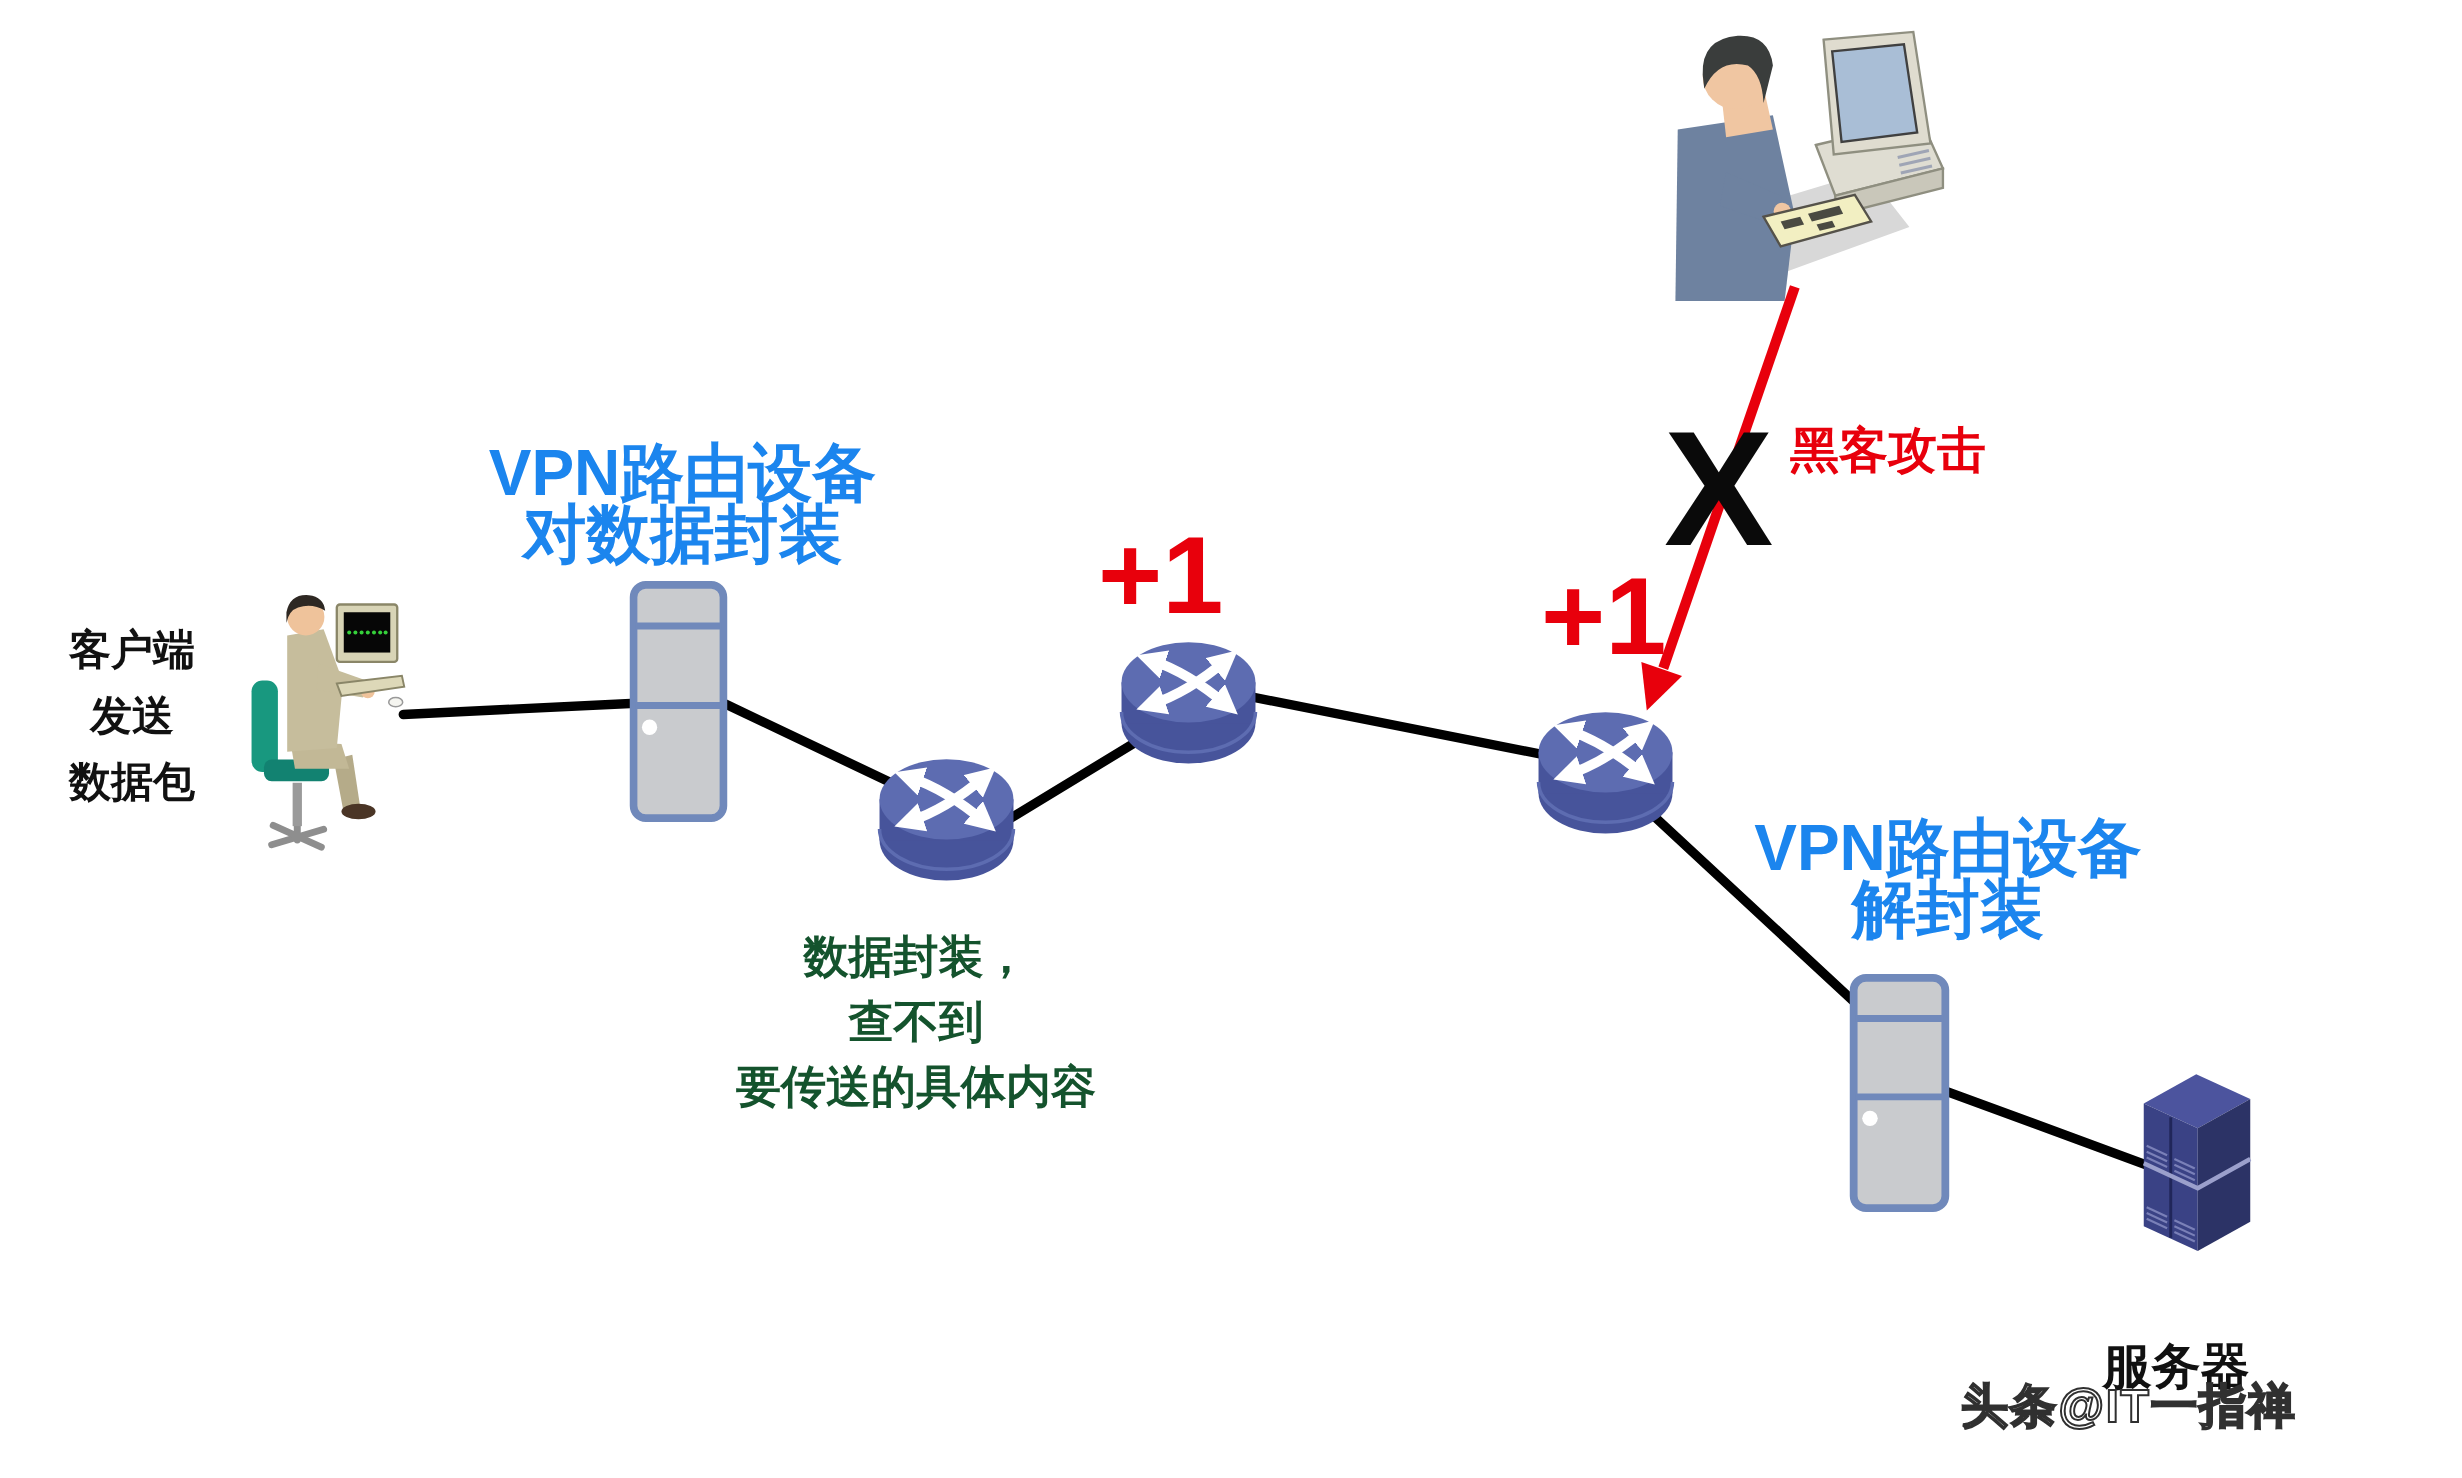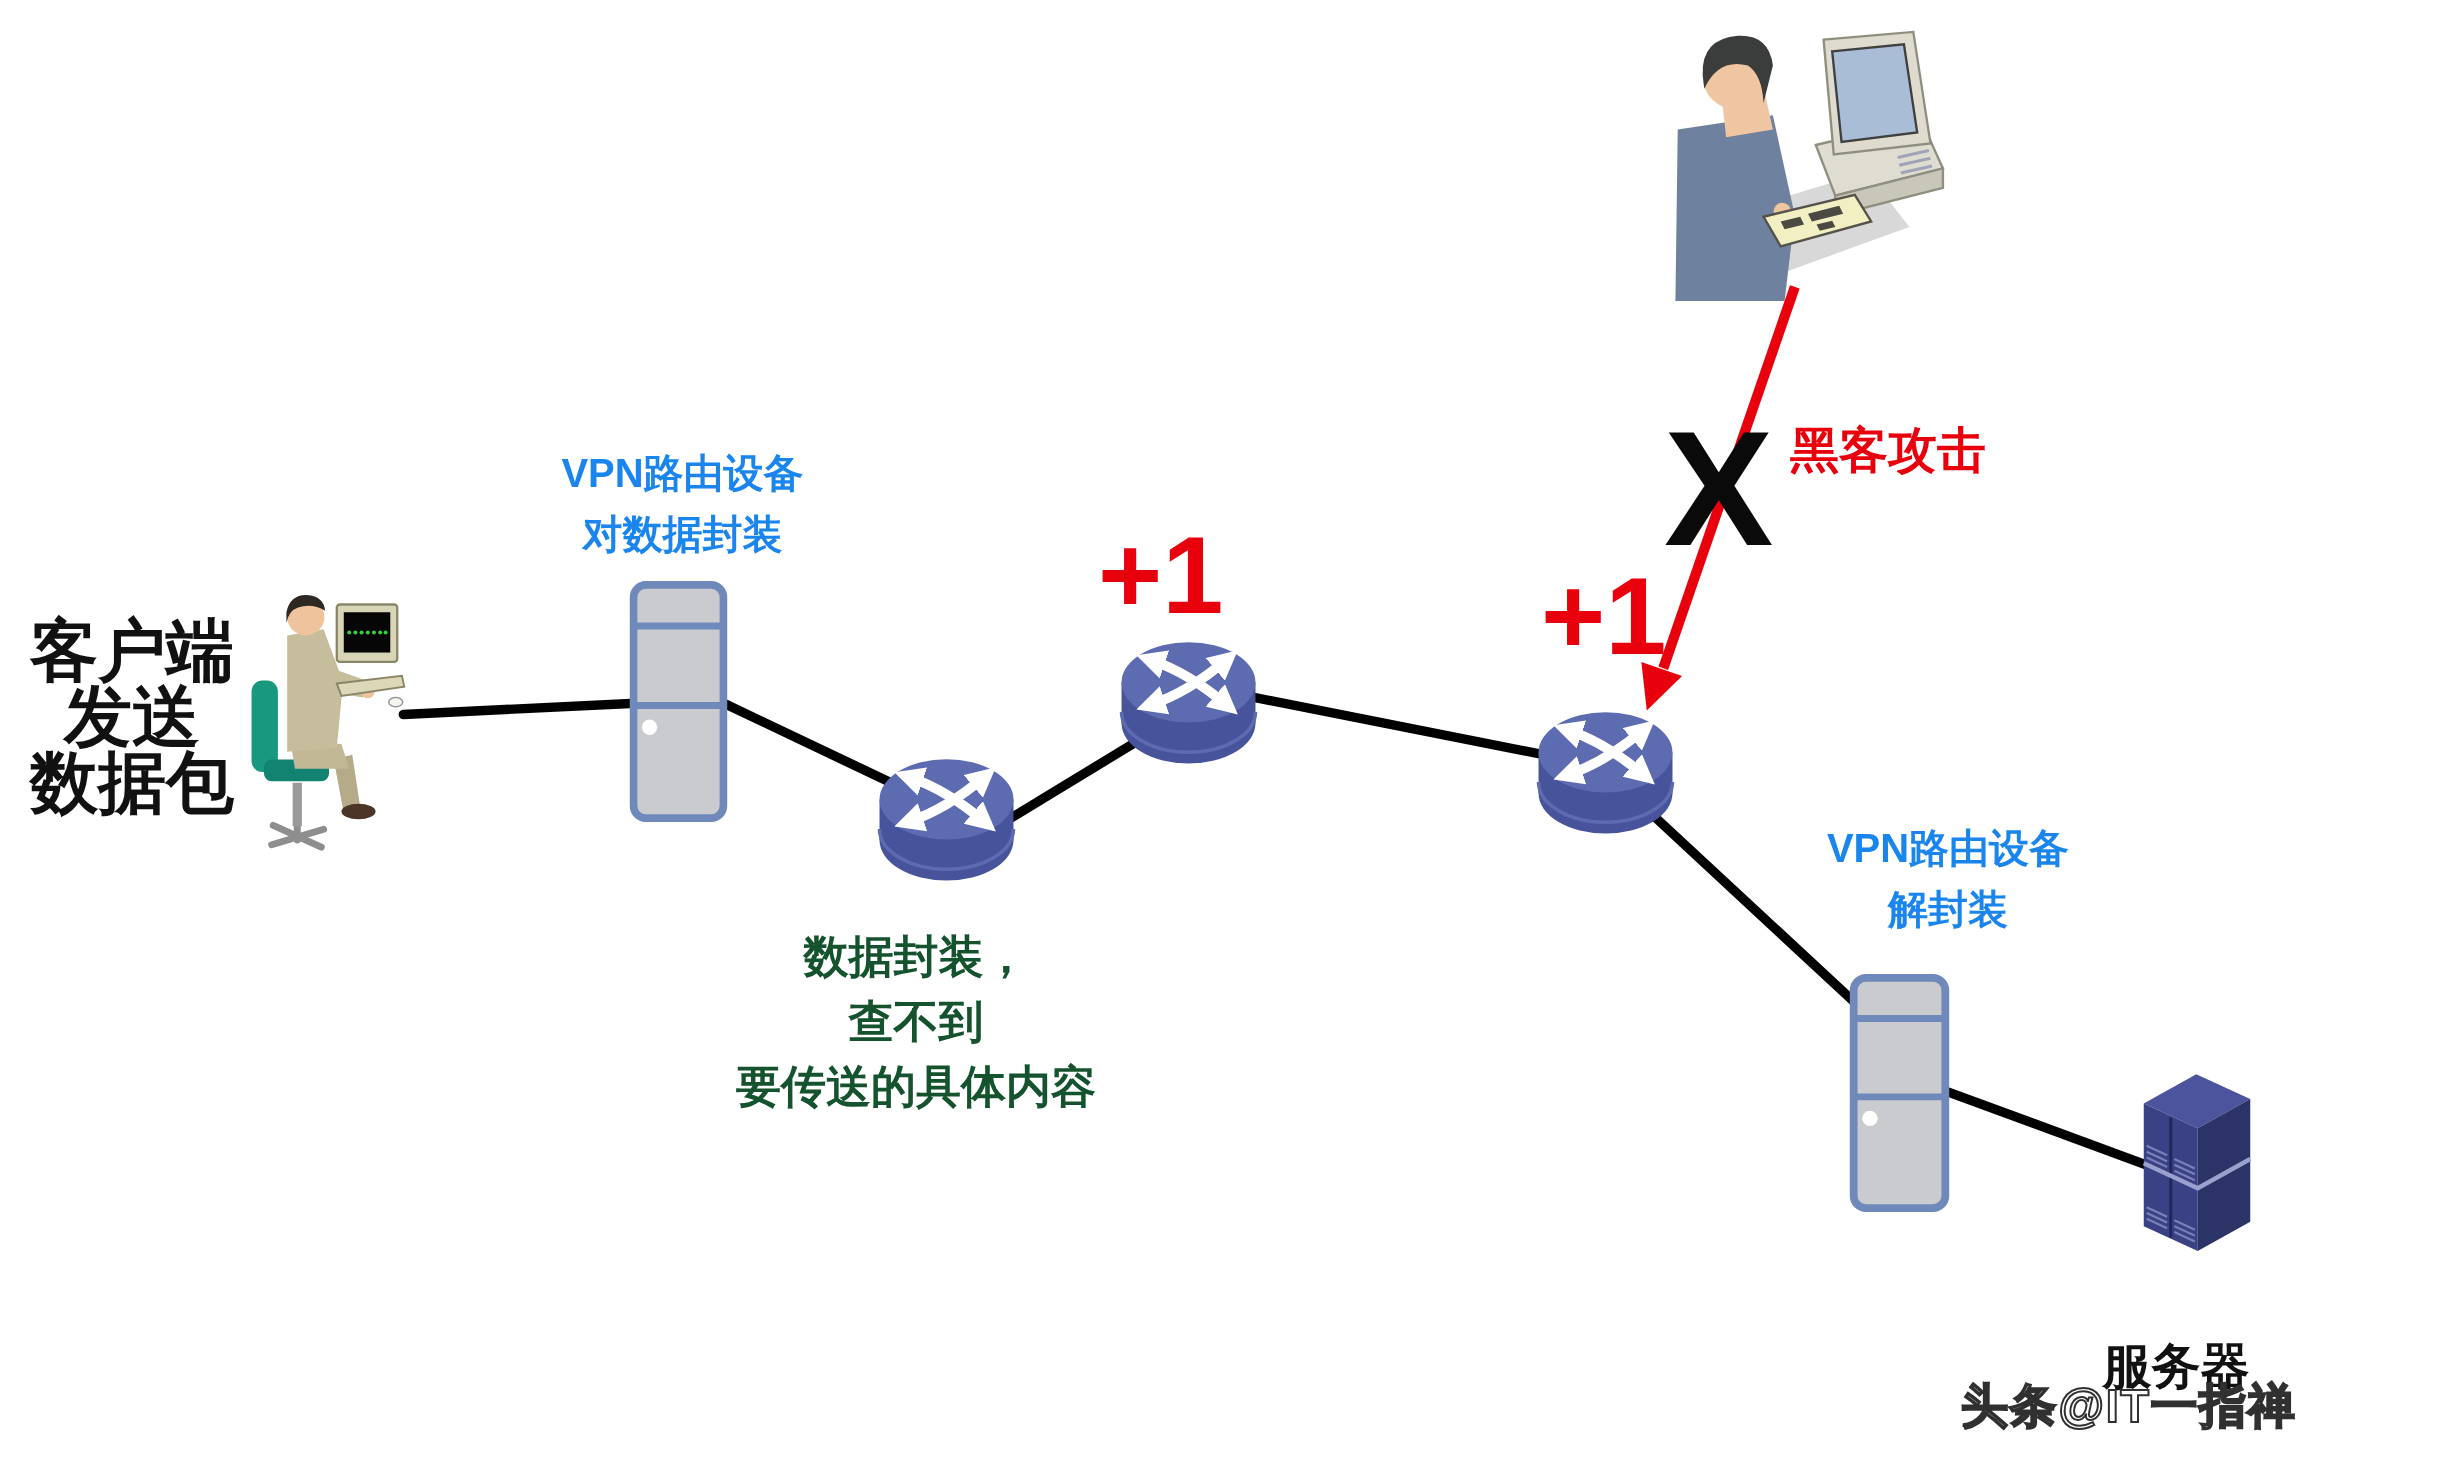"VPN路由设备" .blue-label { font-size: 40px -> 64px }
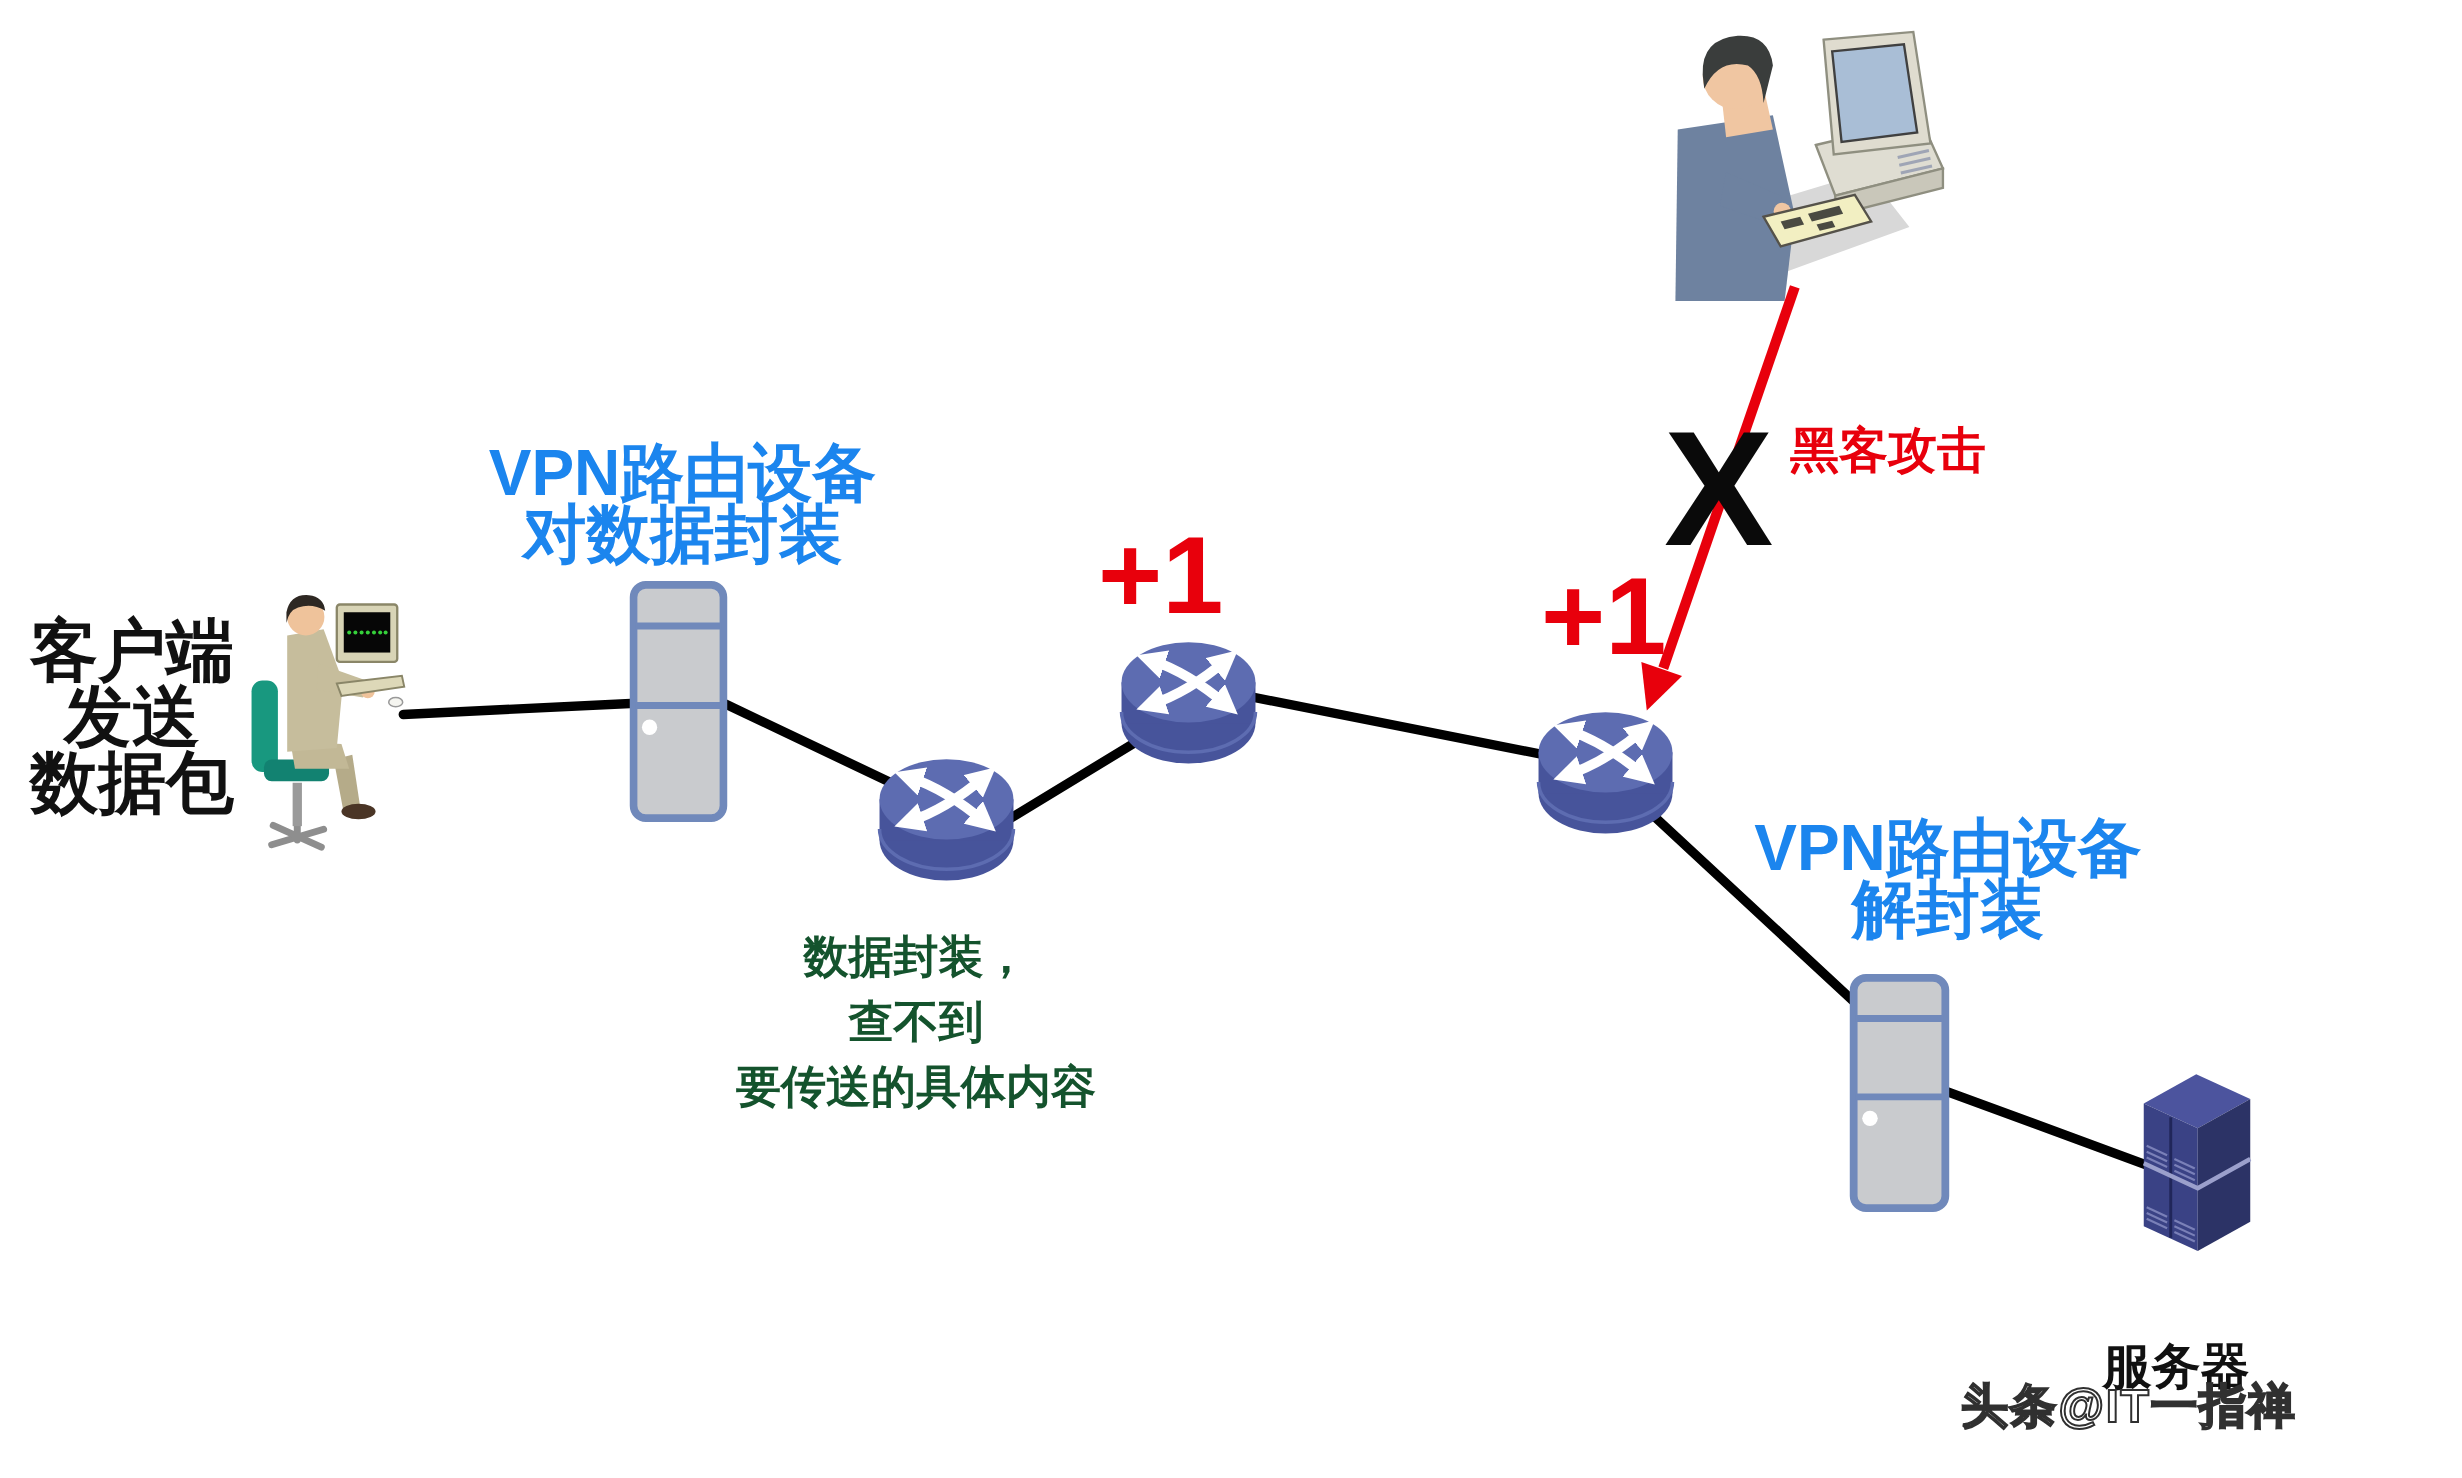"客户端" .black-label { font-size: 68px -> 42px }
